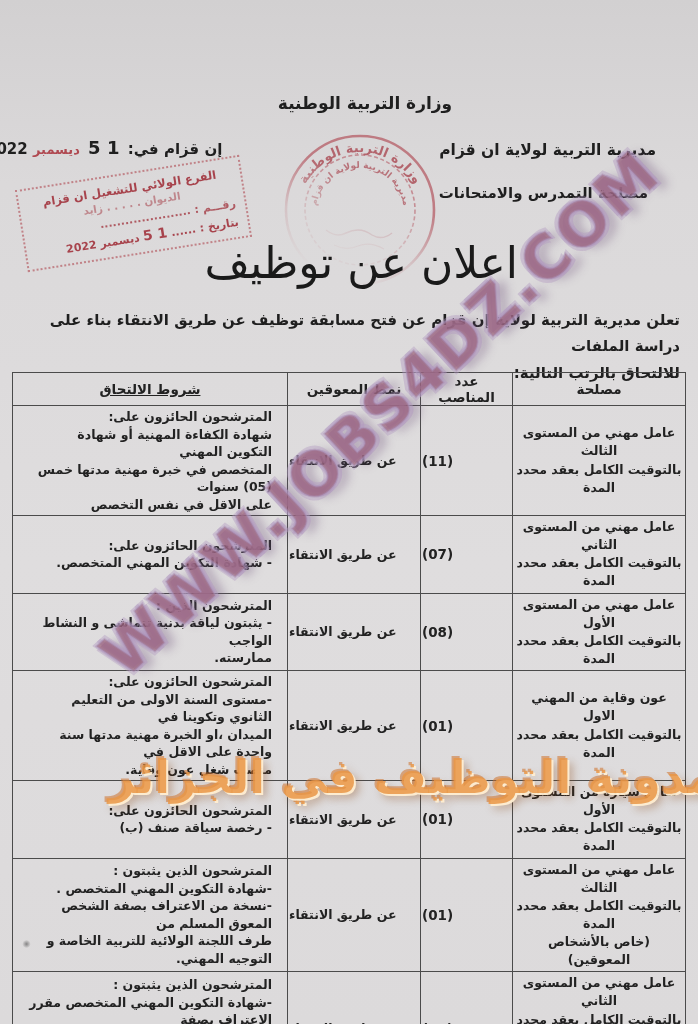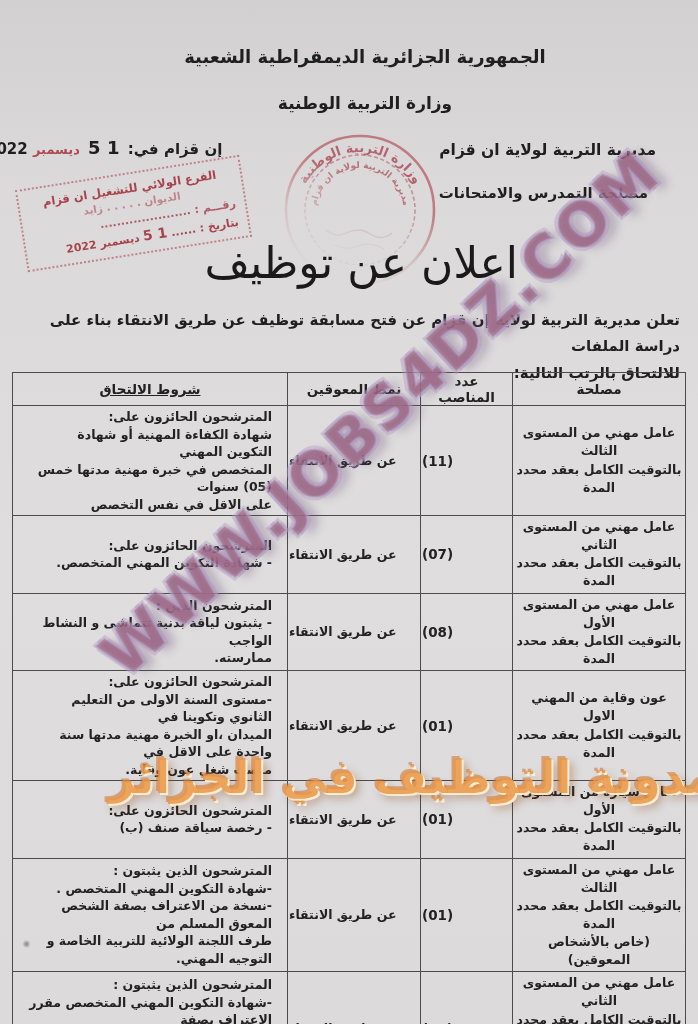"الجمهورية الجزائرية الديمقراطية الشعبية" div.republic { html: <div>الجمهورية الجزائرية الديمقراطية الشعبية</div> -> none }
